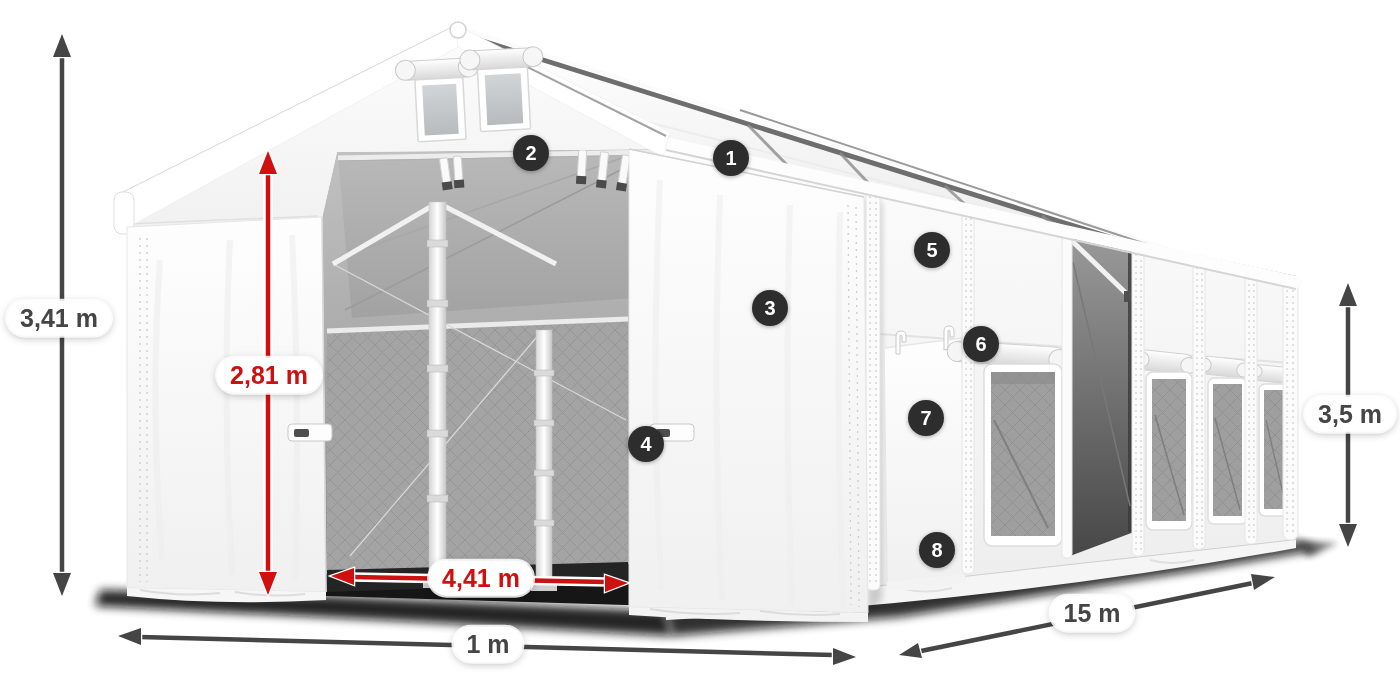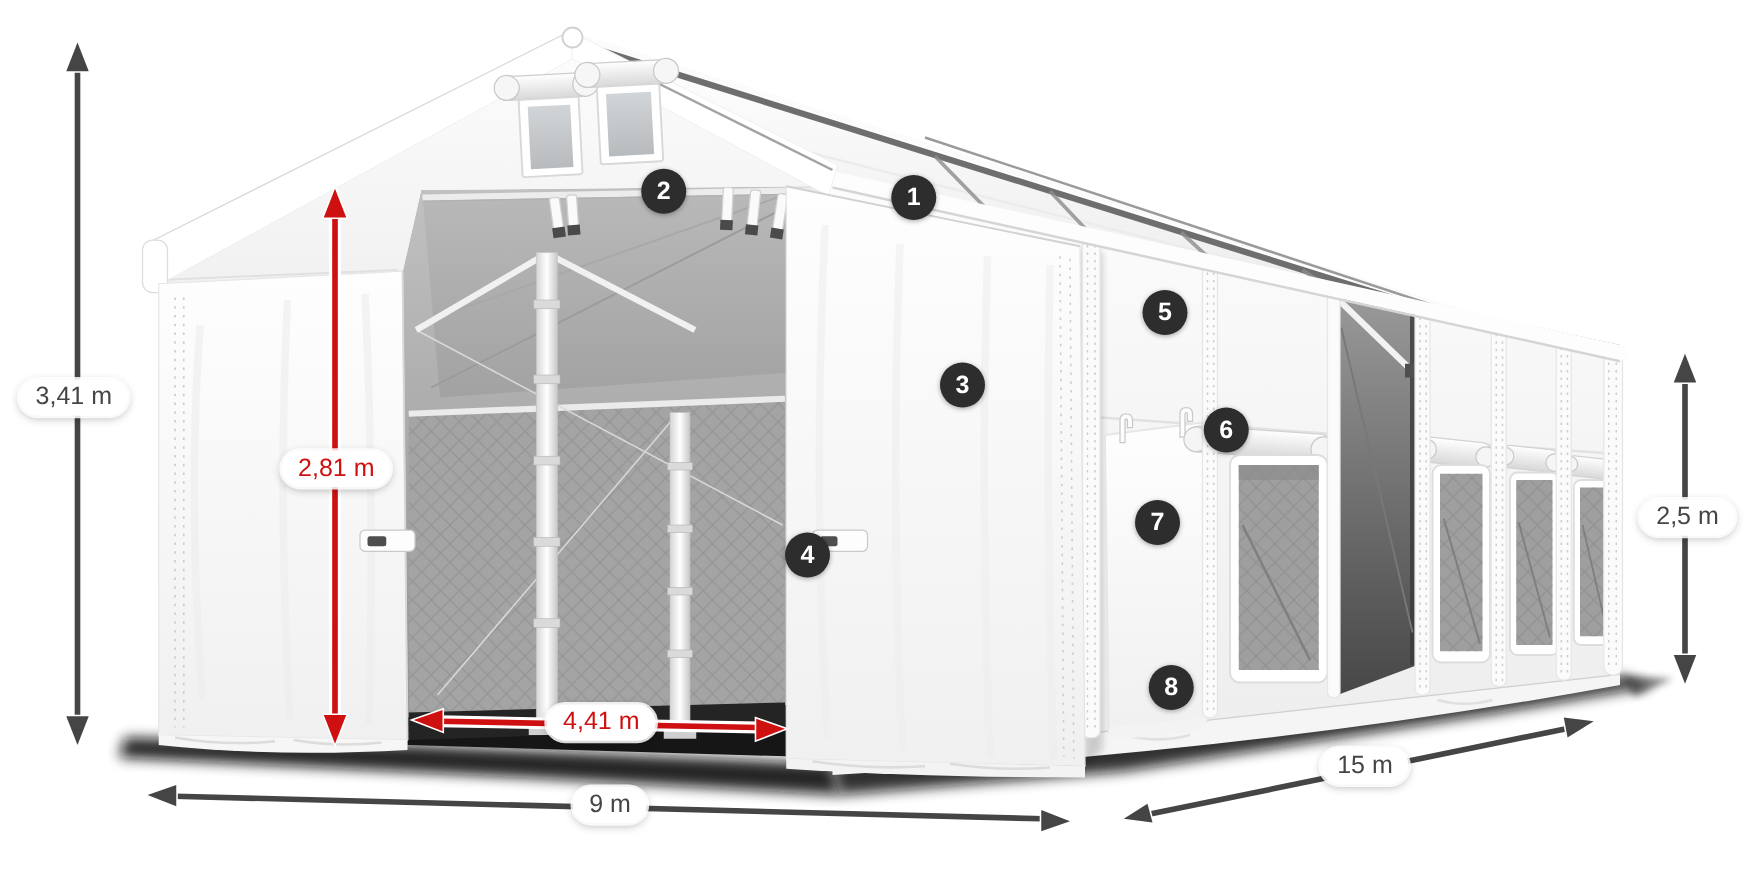"3,41 m" .pill { font-size: 20px -> 25px; font-weight: normal -> bold }
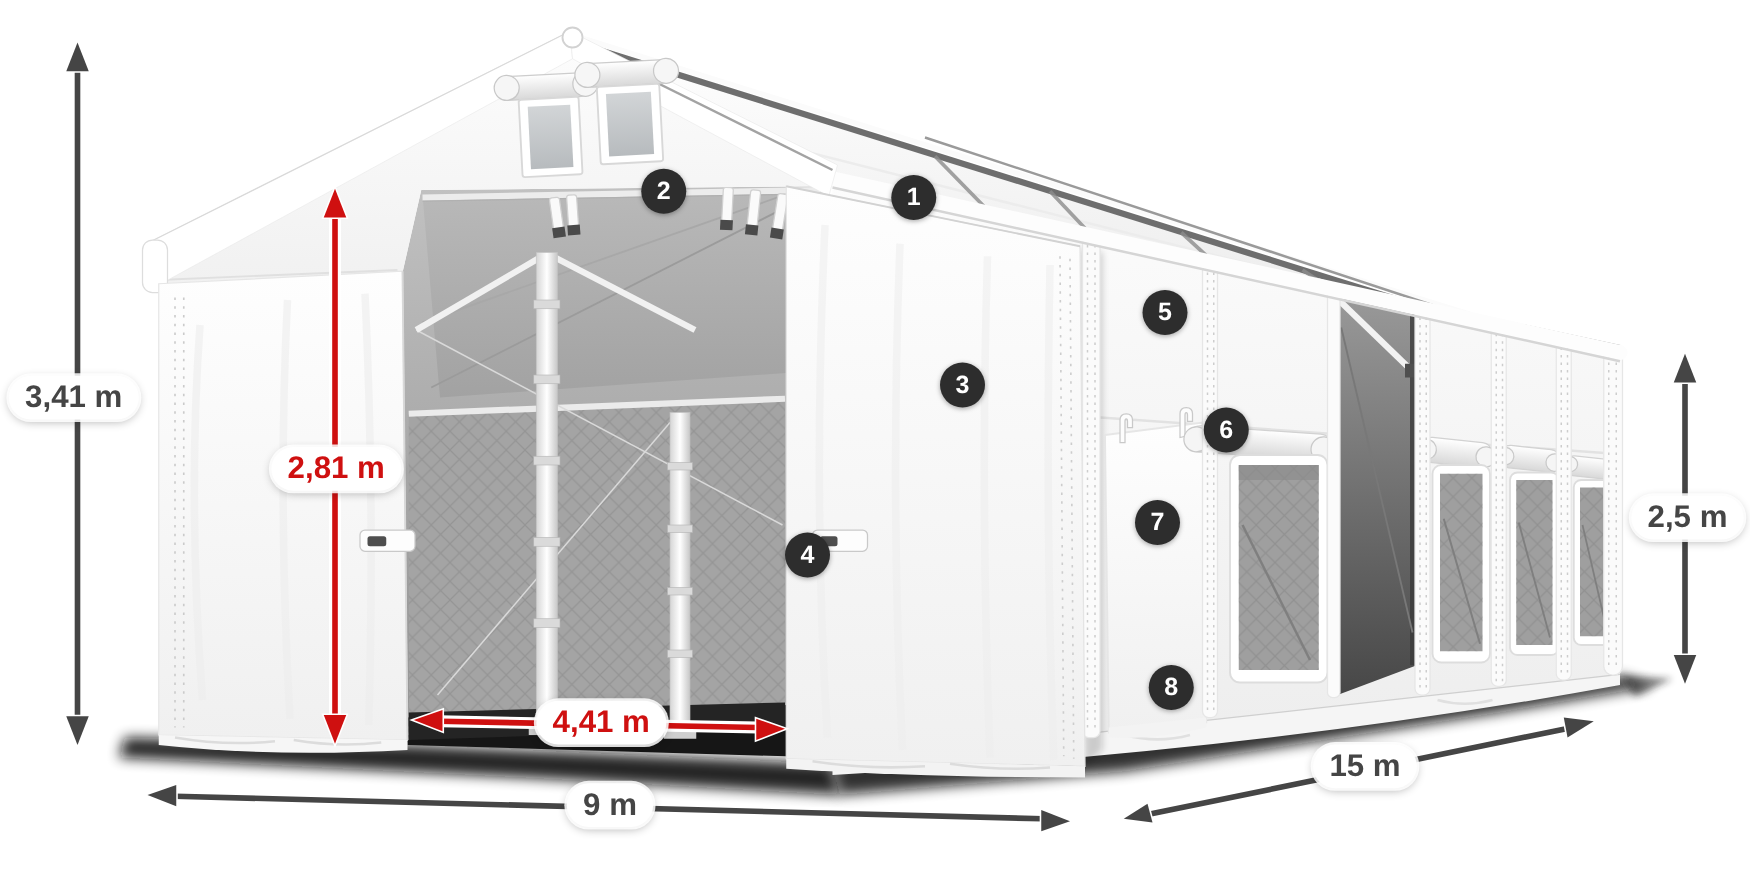"2,5 m" div.pill { text: 2,5 -> 3,5 }
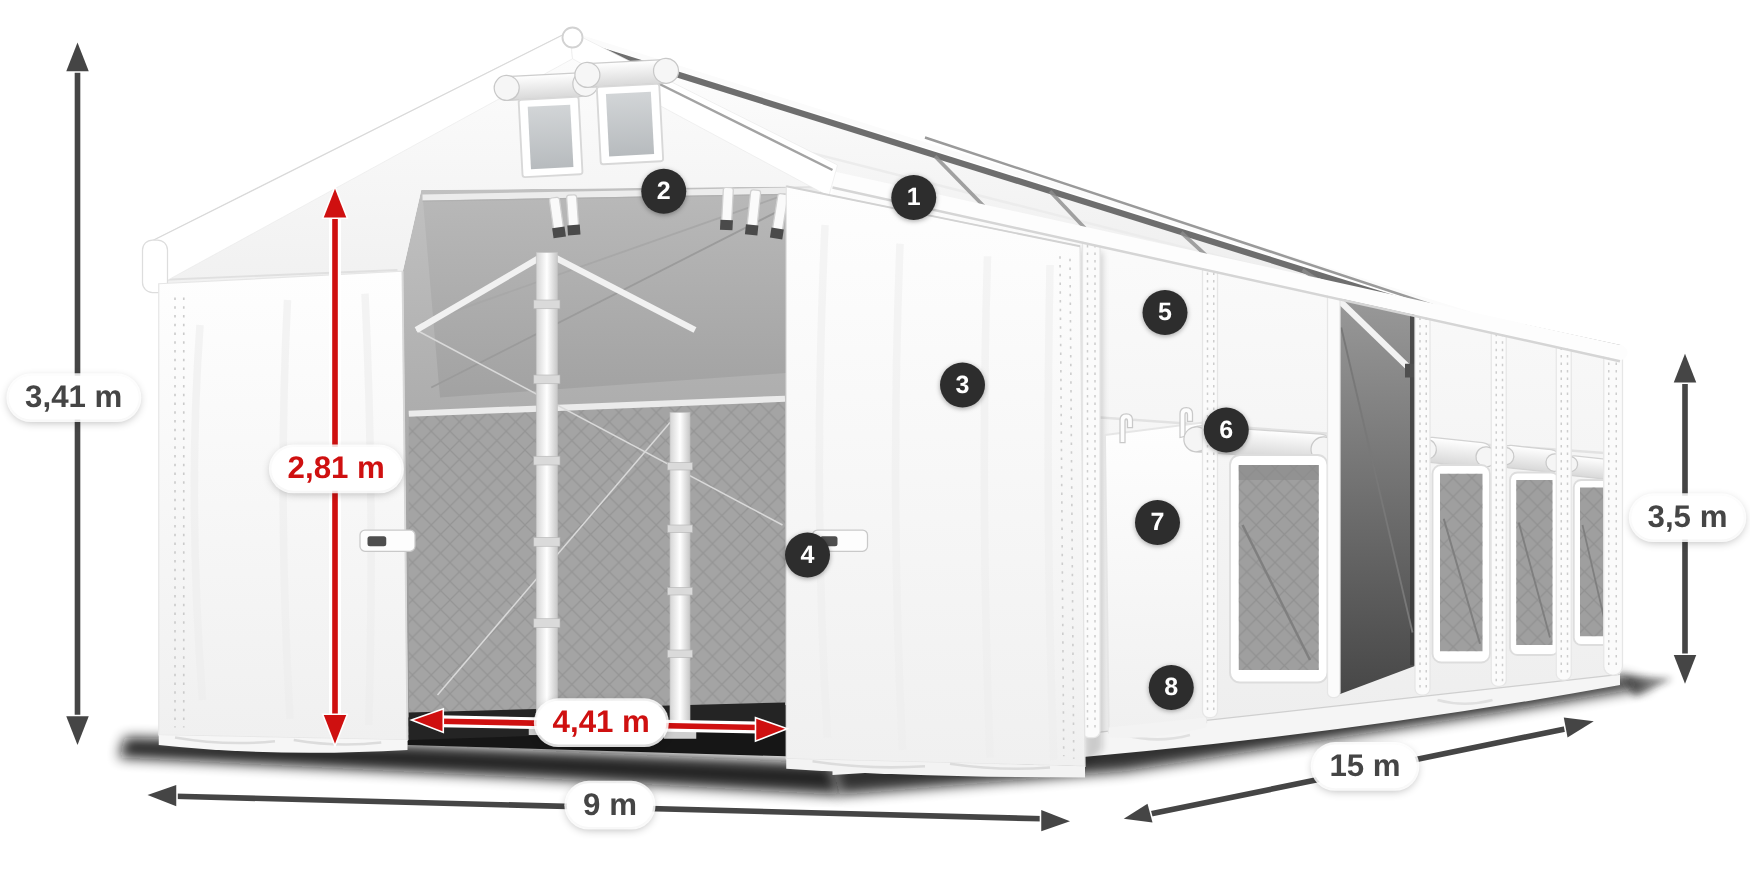"9 m" div.pill { text: 9 -> 1 }
